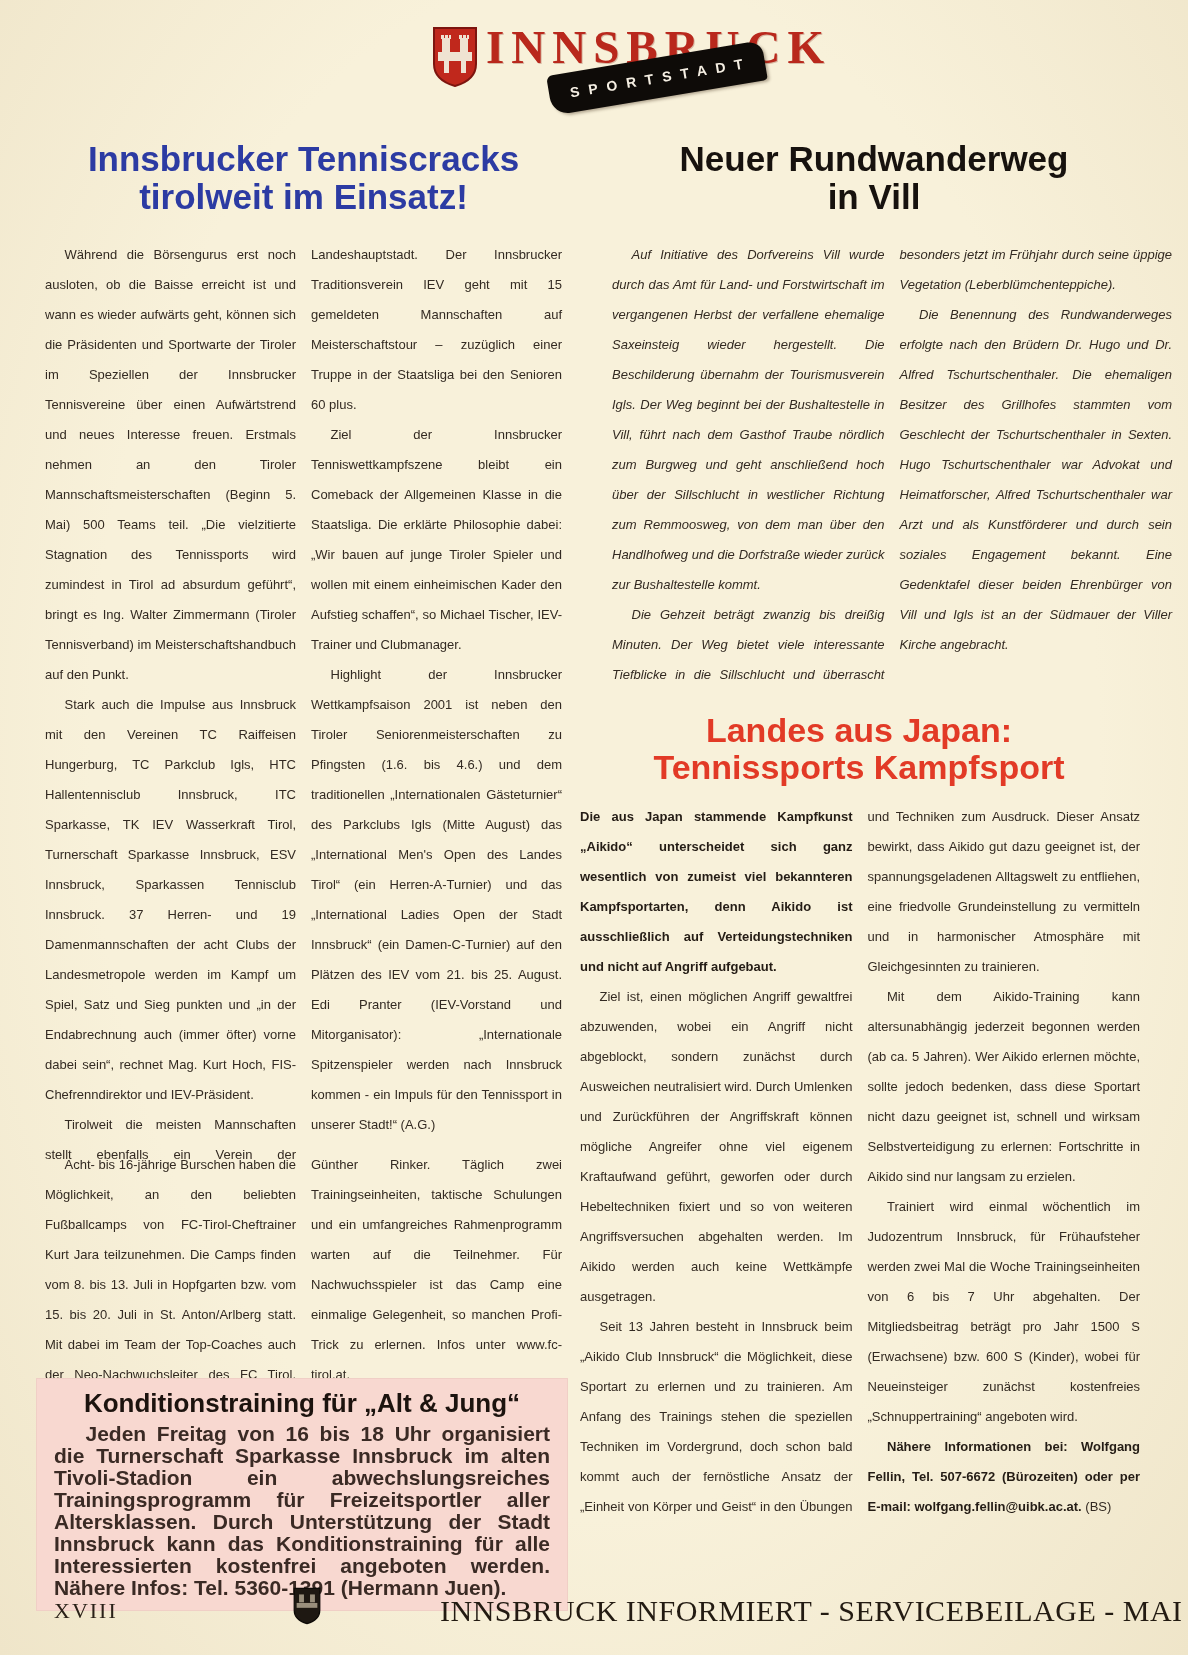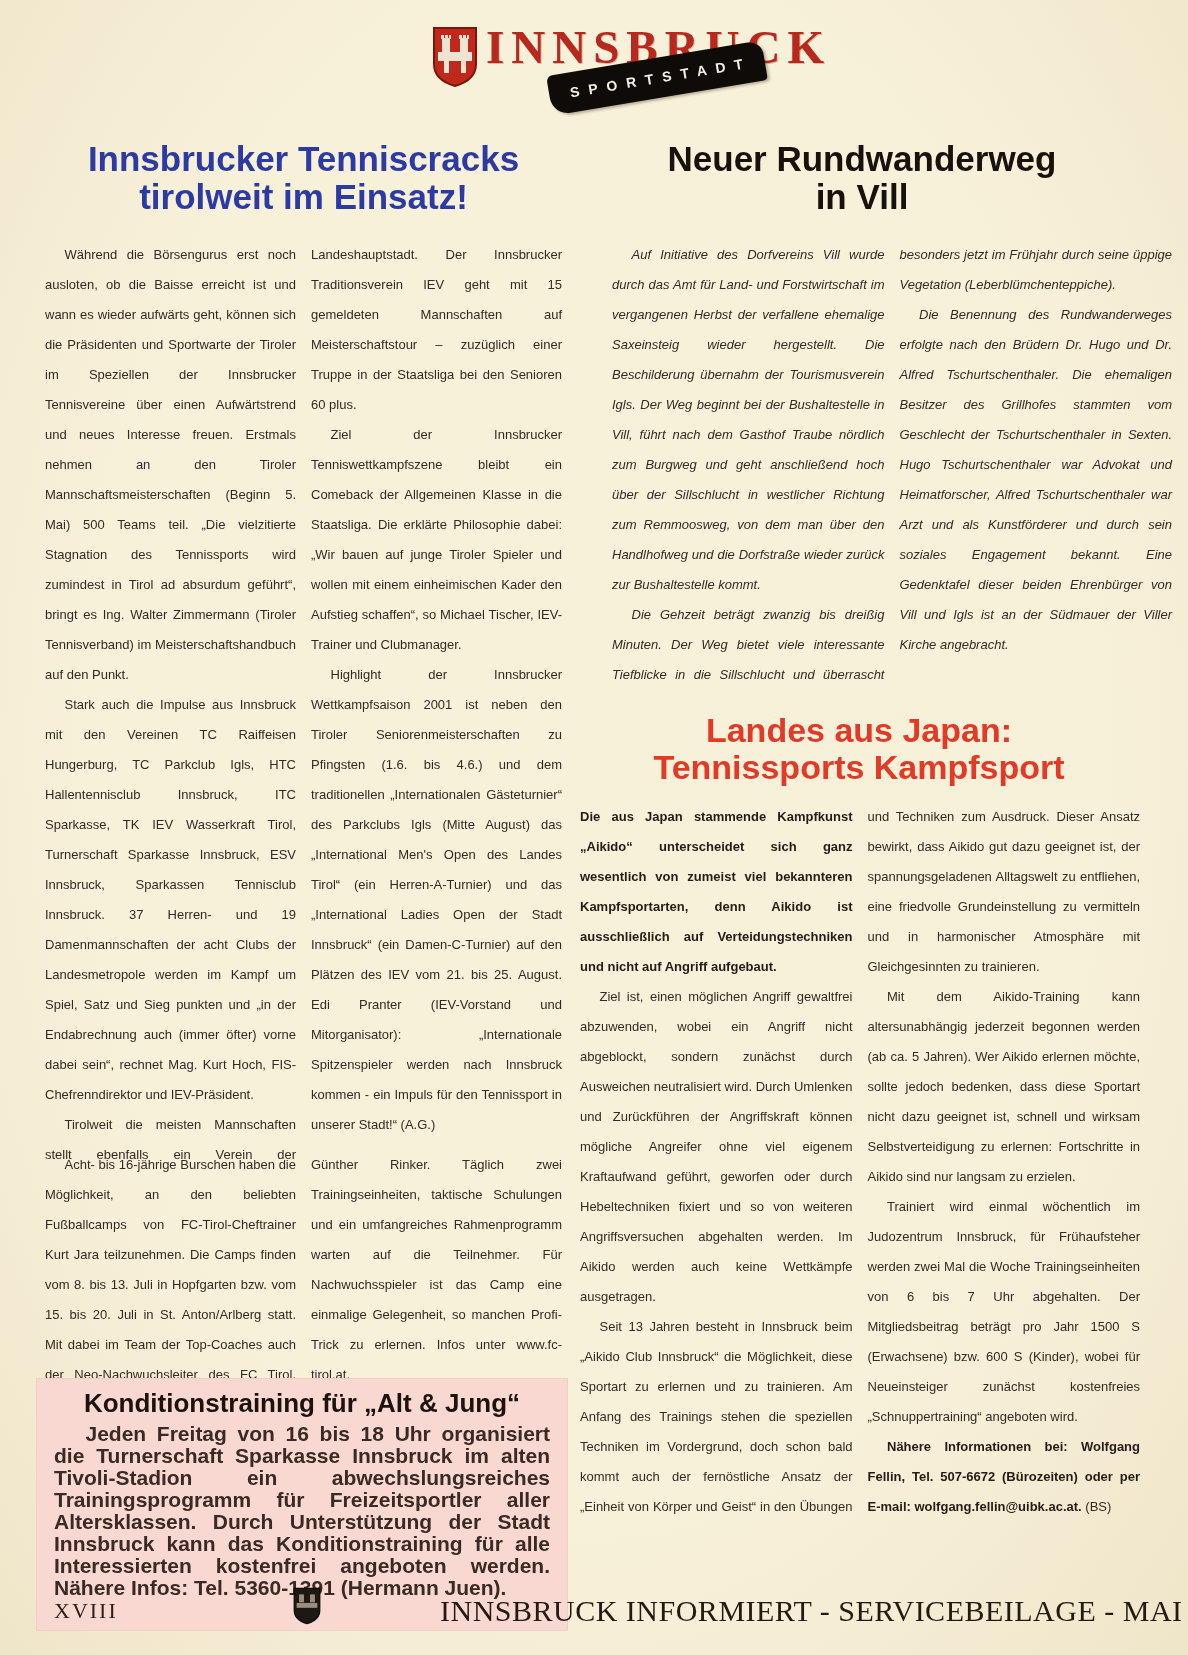"Neuer Rundwanderweg" h1.title { left: 581px -> 593px }
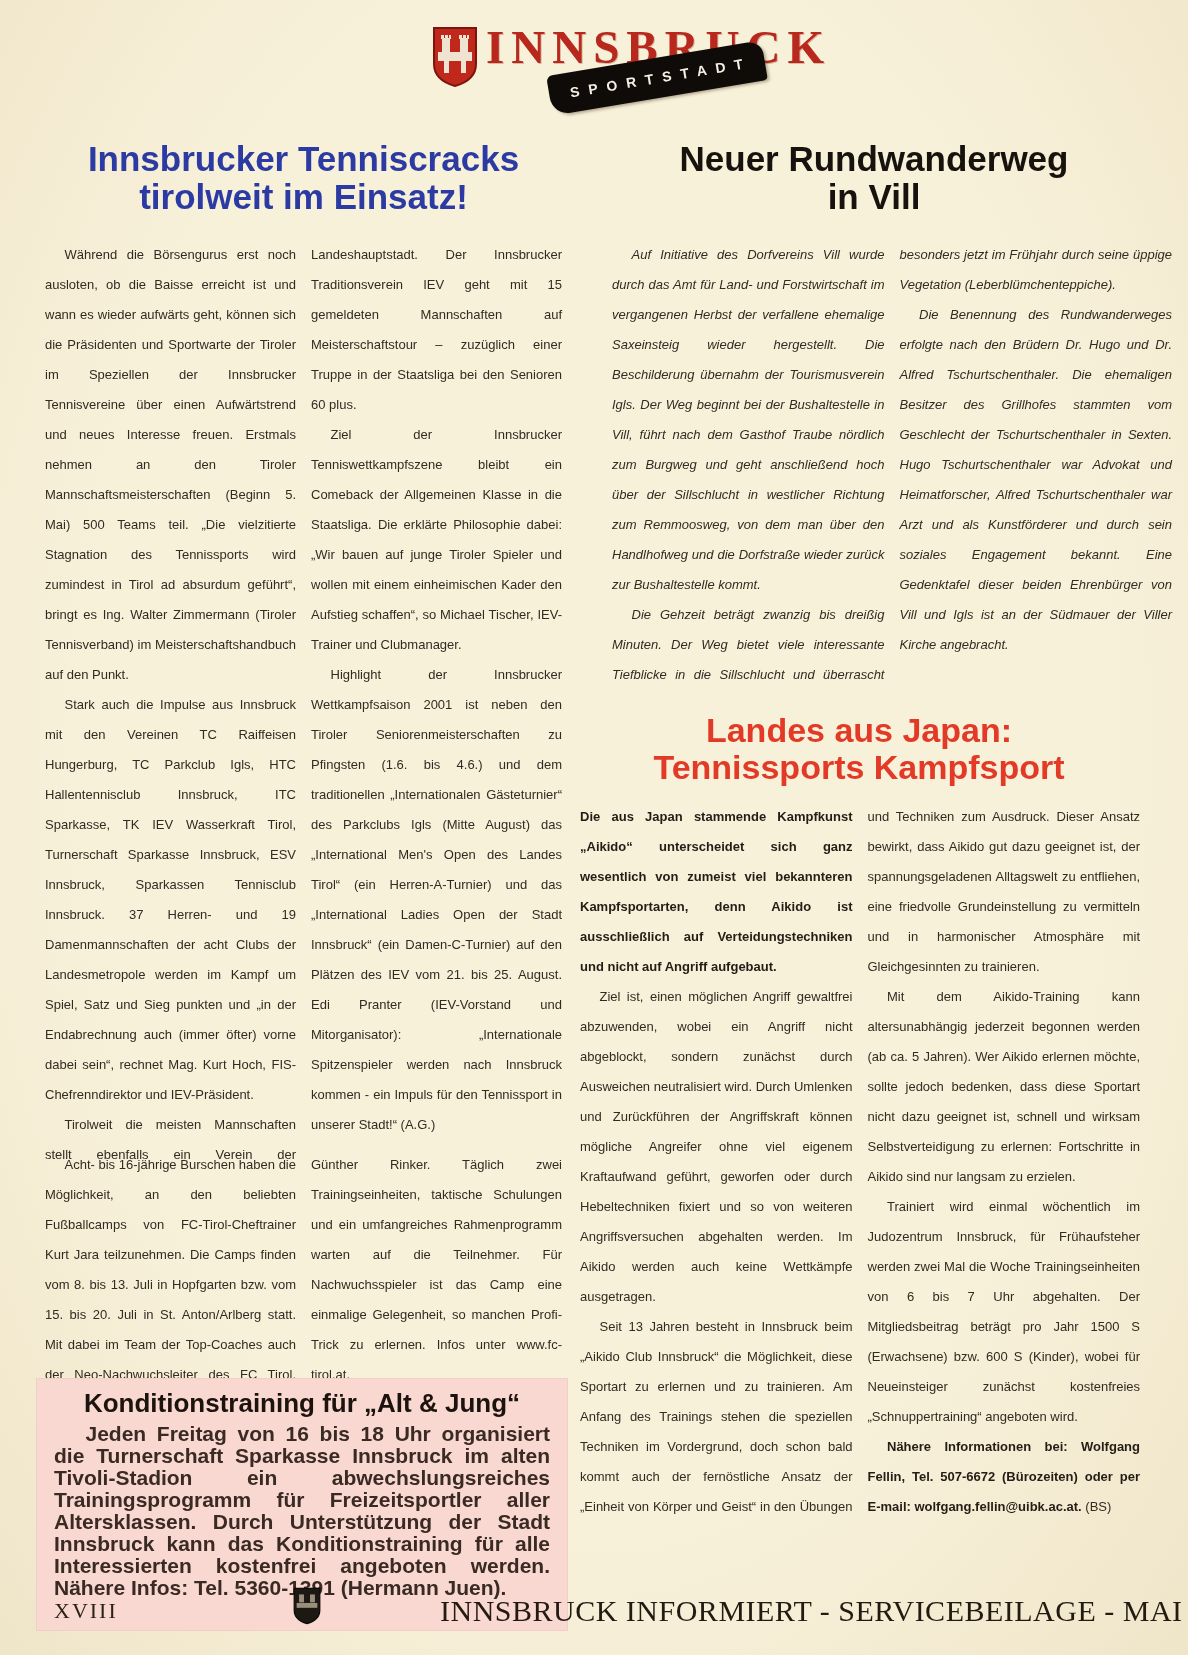"Konditionstraining für „Alt & Jung“" .kondition { padding: 10px 18px 32px 18px -> 10px 18px 12px 18px }
